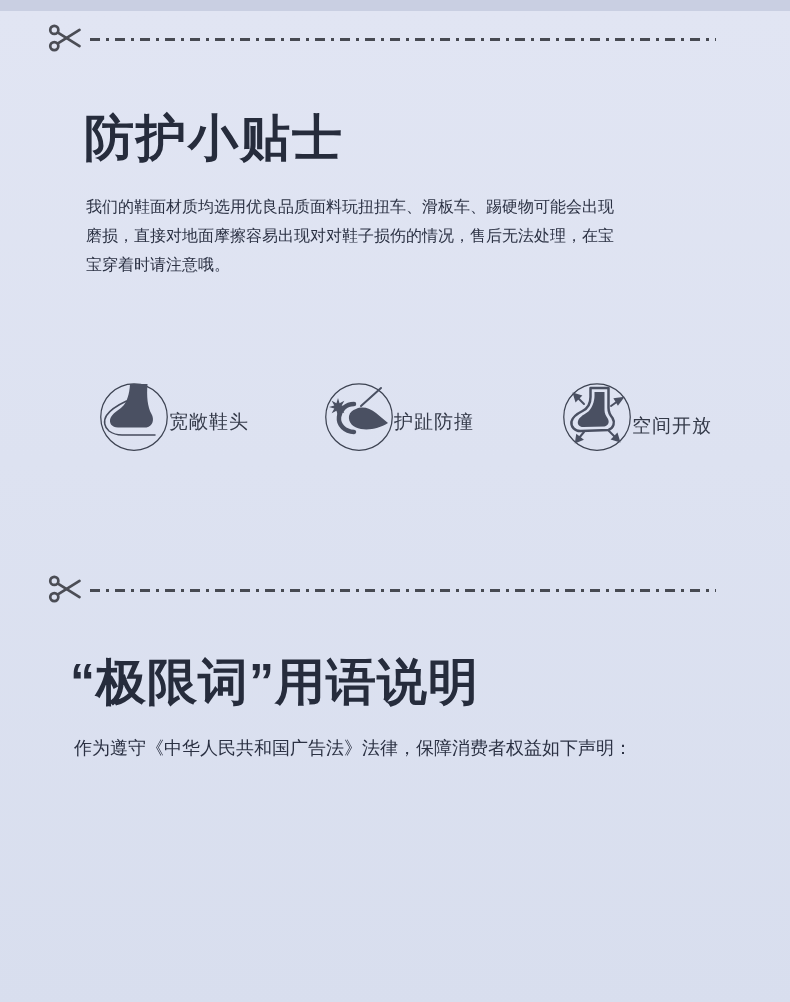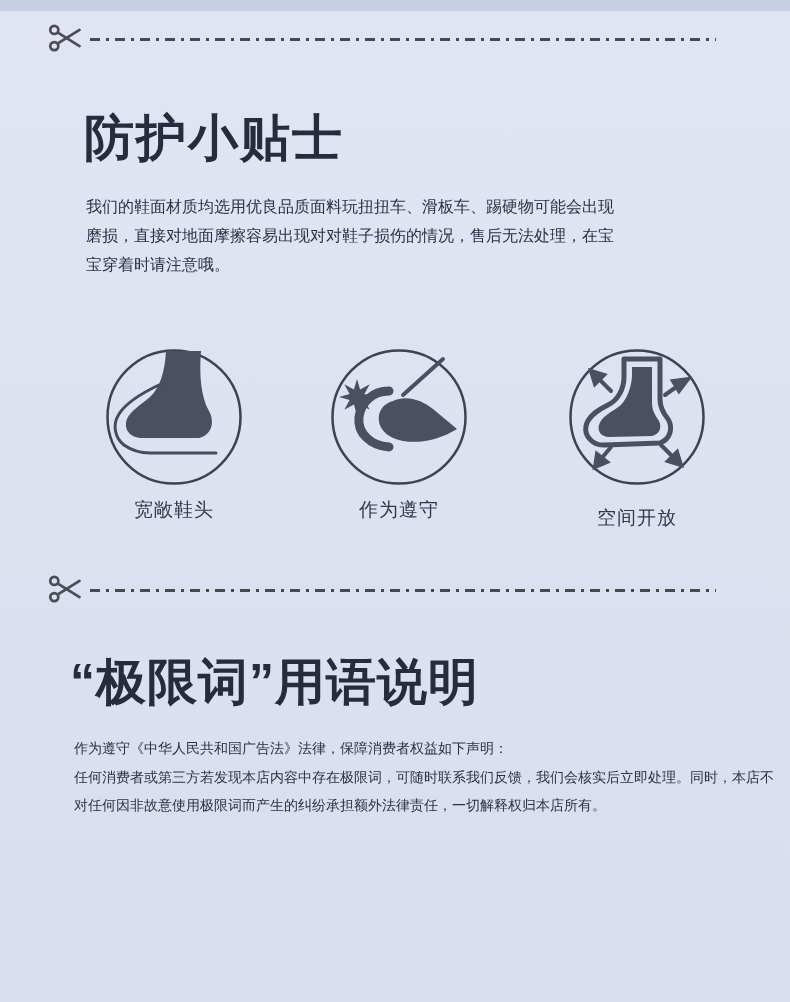"宽敞鞋头" .feature { flex-direction: column -> none }
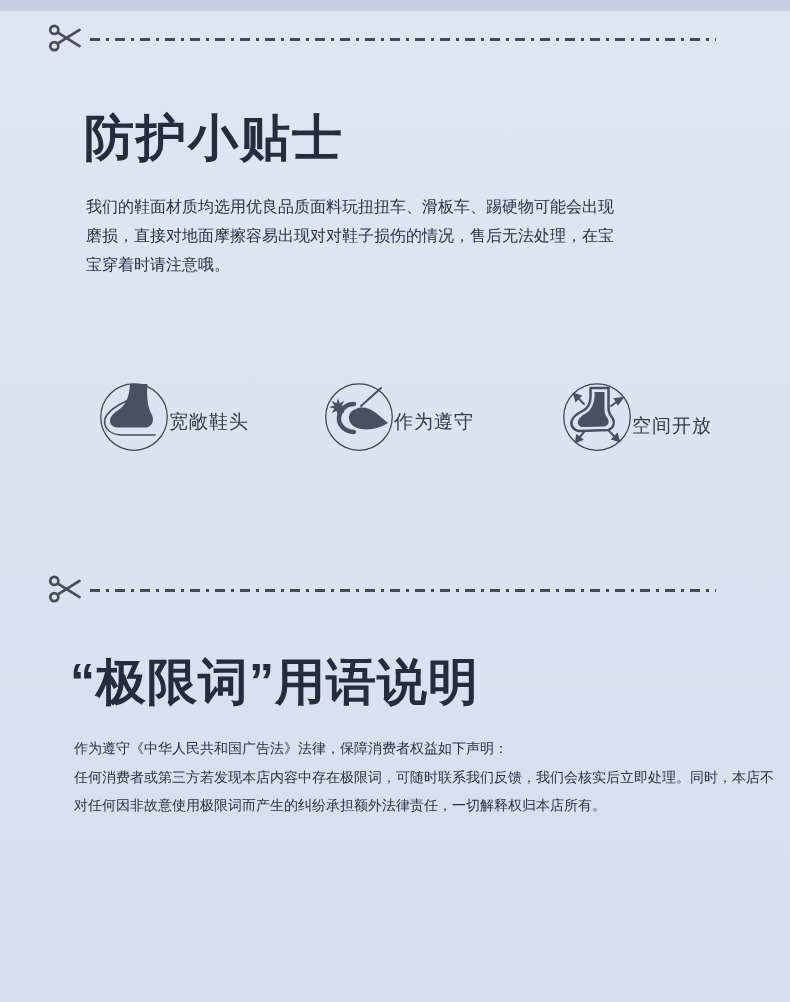"作为遵守" div.label { text: 作为遵守 -> 护趾防撞 }
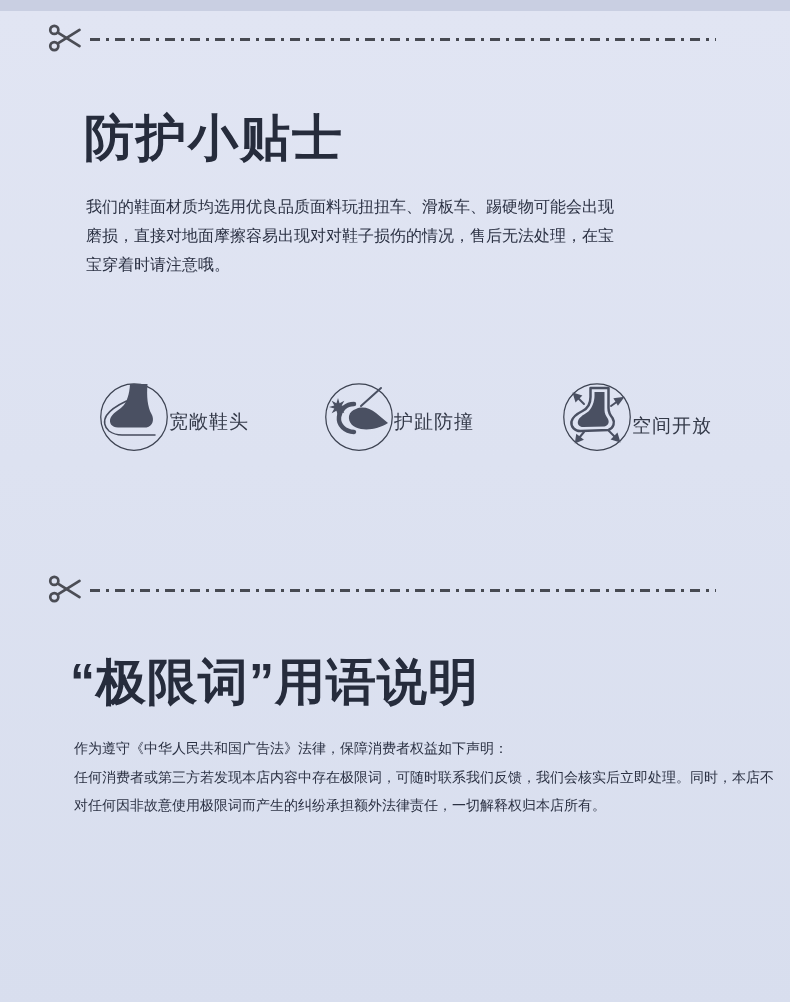"作为遵守《中华人民共和国广告法》法律，保障消费者权益如下声明：" .disc-text { font-size: 14px -> 18px }
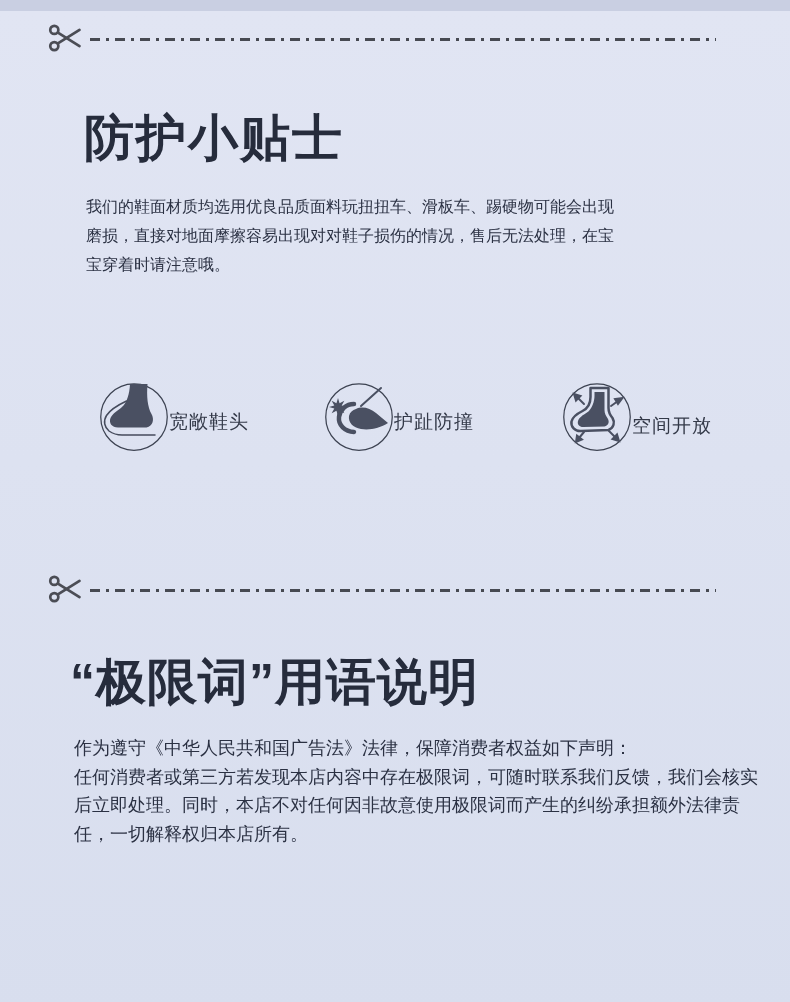"任何消费者或第三方若发现本店内容中存在极限词，可随时联系我们反馈，我们会核实后立" p { html: <p>任何消费者或第三方若发现本店内容中存在极限词，可随时联系我们反馈，我们会核实后立即处理。同时，本店不对任何因非故意使用极限词而产生的纠纷承担额外法律责任，一切解释权归本店所有。</p> -> none }
